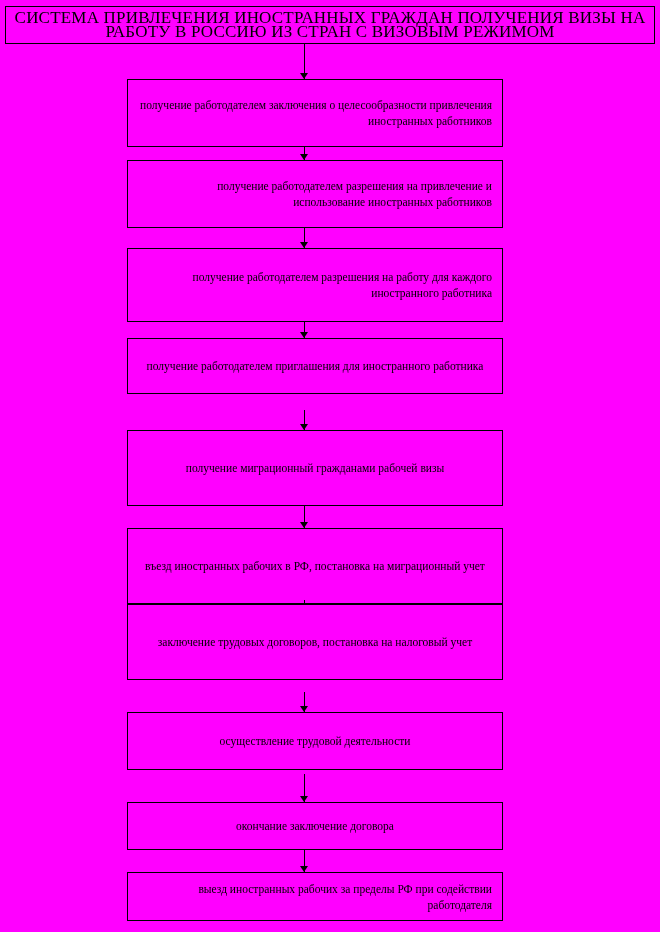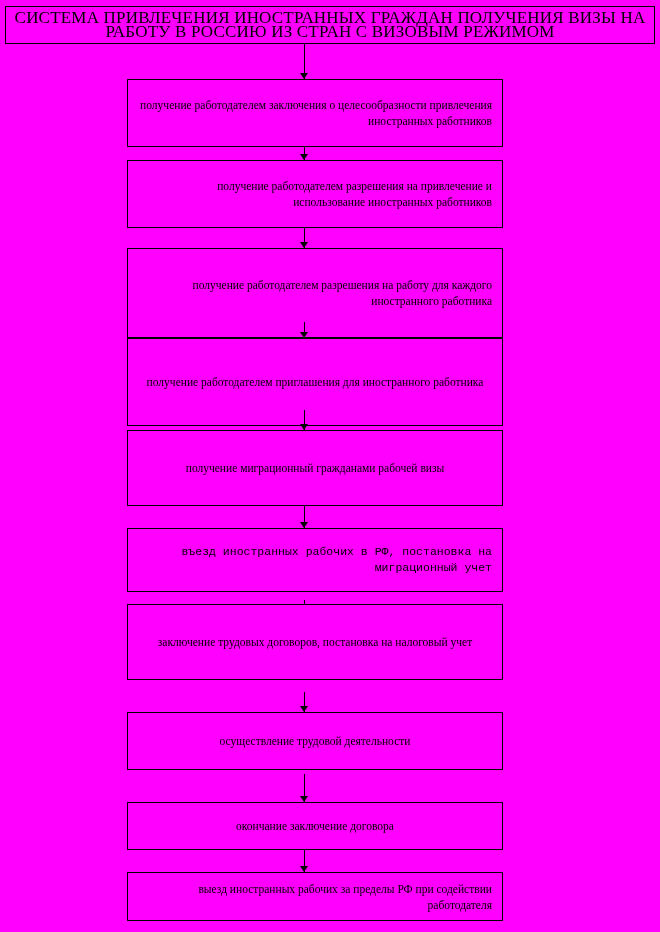"получение работодателем разрешения на работу для" div.step-box { height: 90px -> 74px }
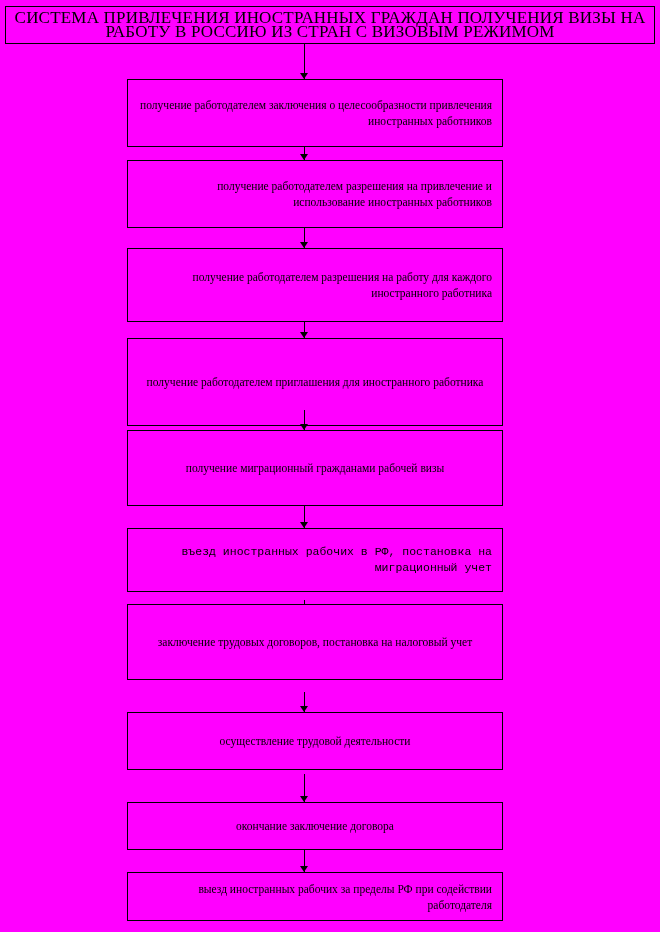"получение работодателем приглашения для" div.step-box { height: 88px -> 56px }
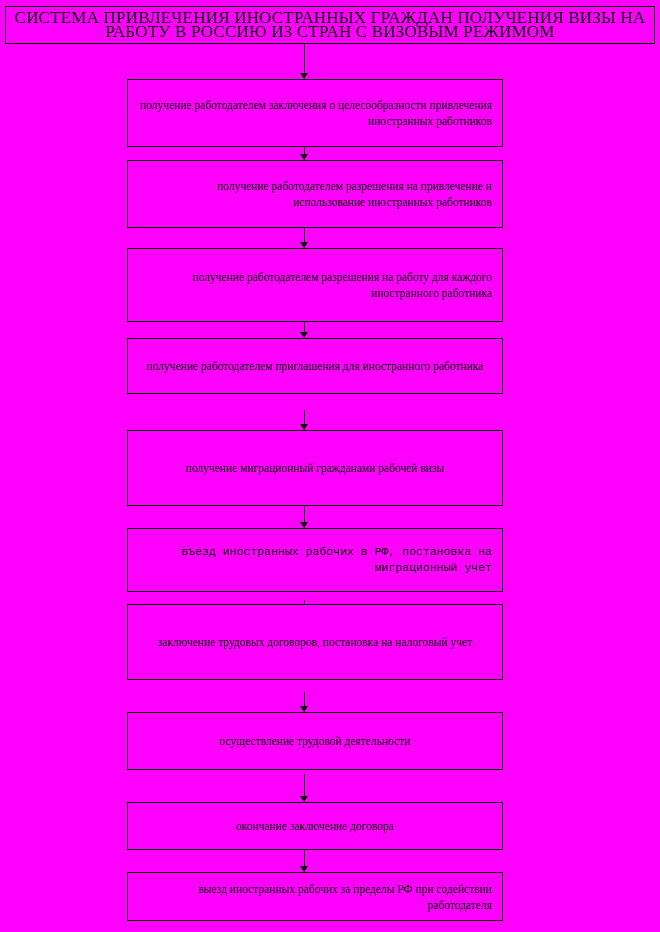"въезд иностранных рабочих в РФ," div.step-box { font-family: Liberation Mono, monospace -> none; height: 64px -> 76px }
